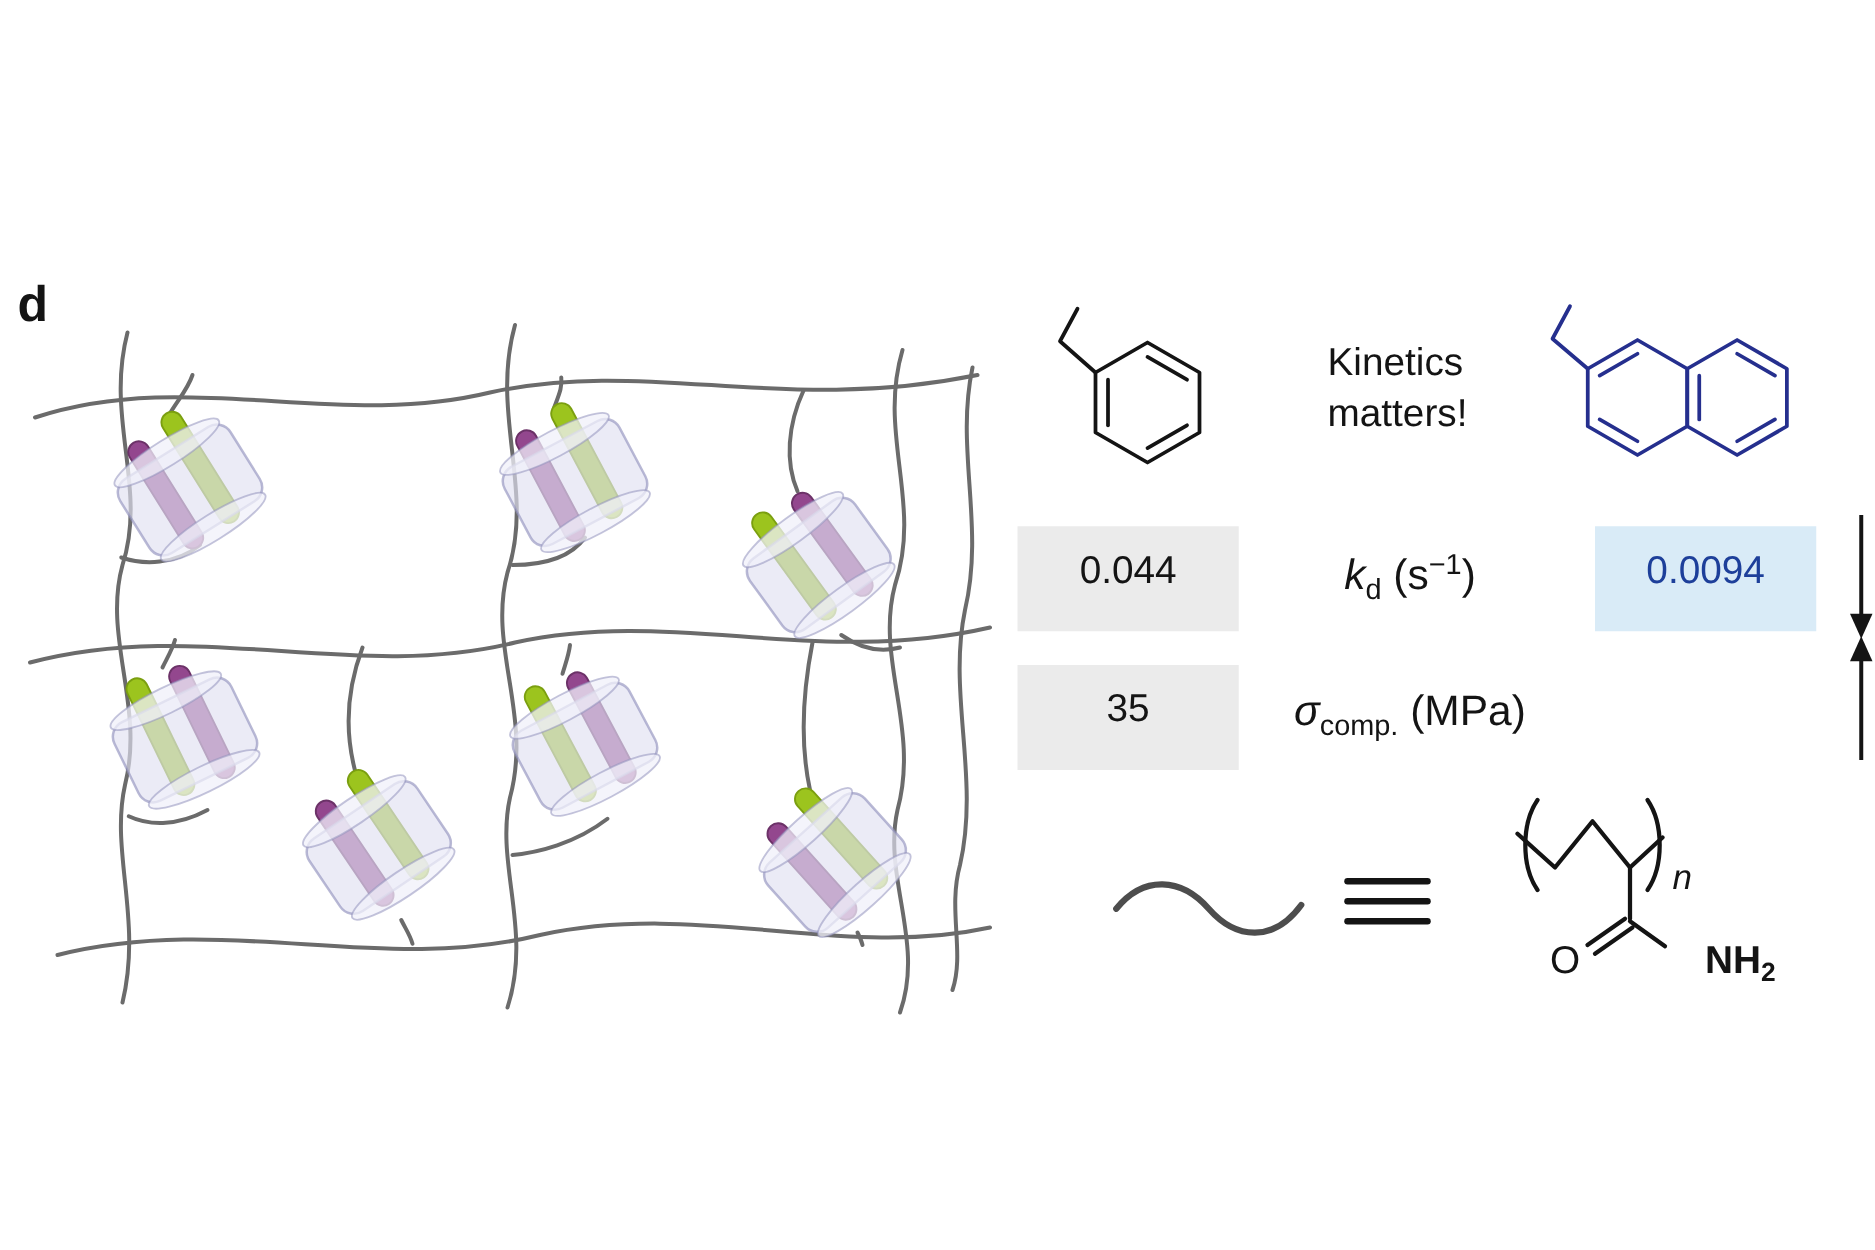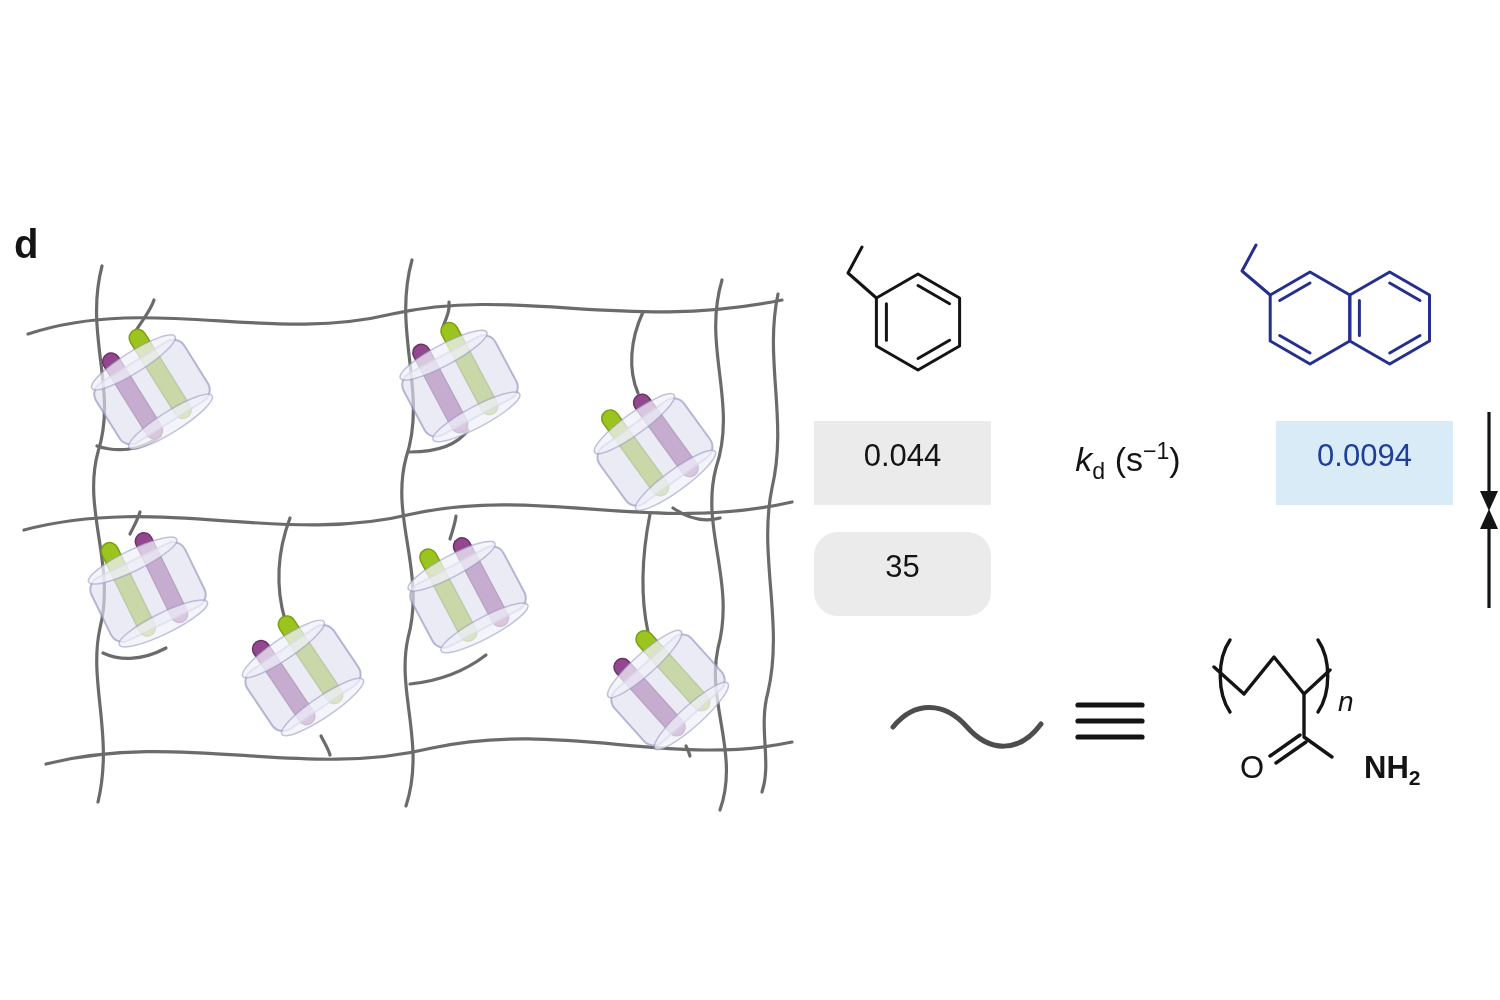"Kinetics matters!" div.heading { html: none -> <div>Kinetics matters!</div> }
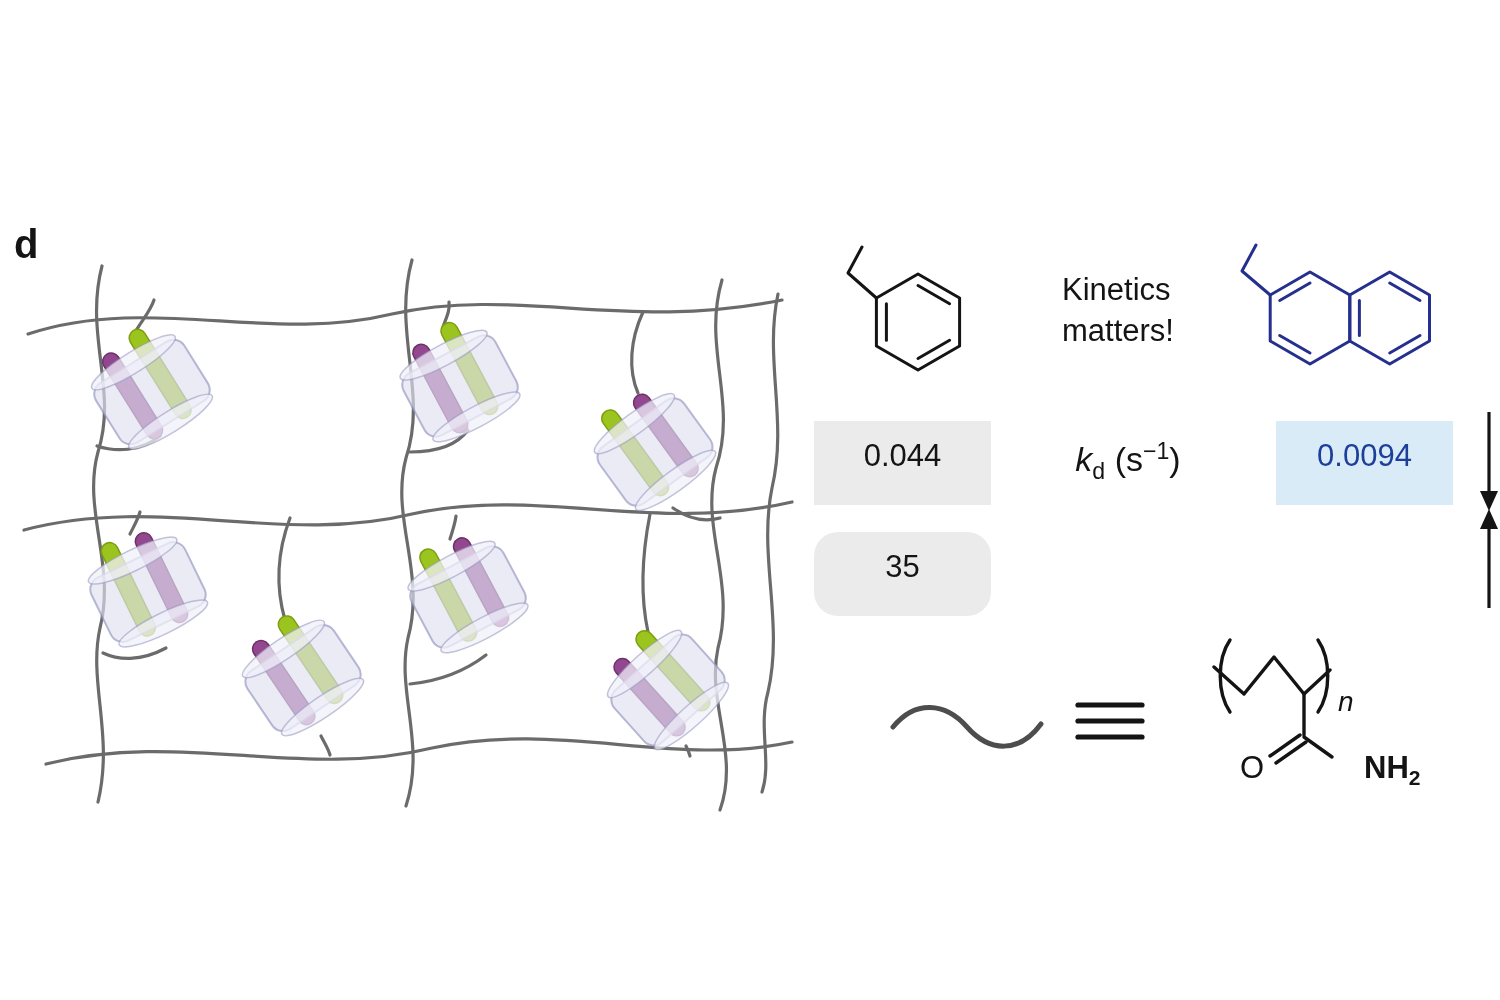"35" .r2 { border-radius: 24px -> none }
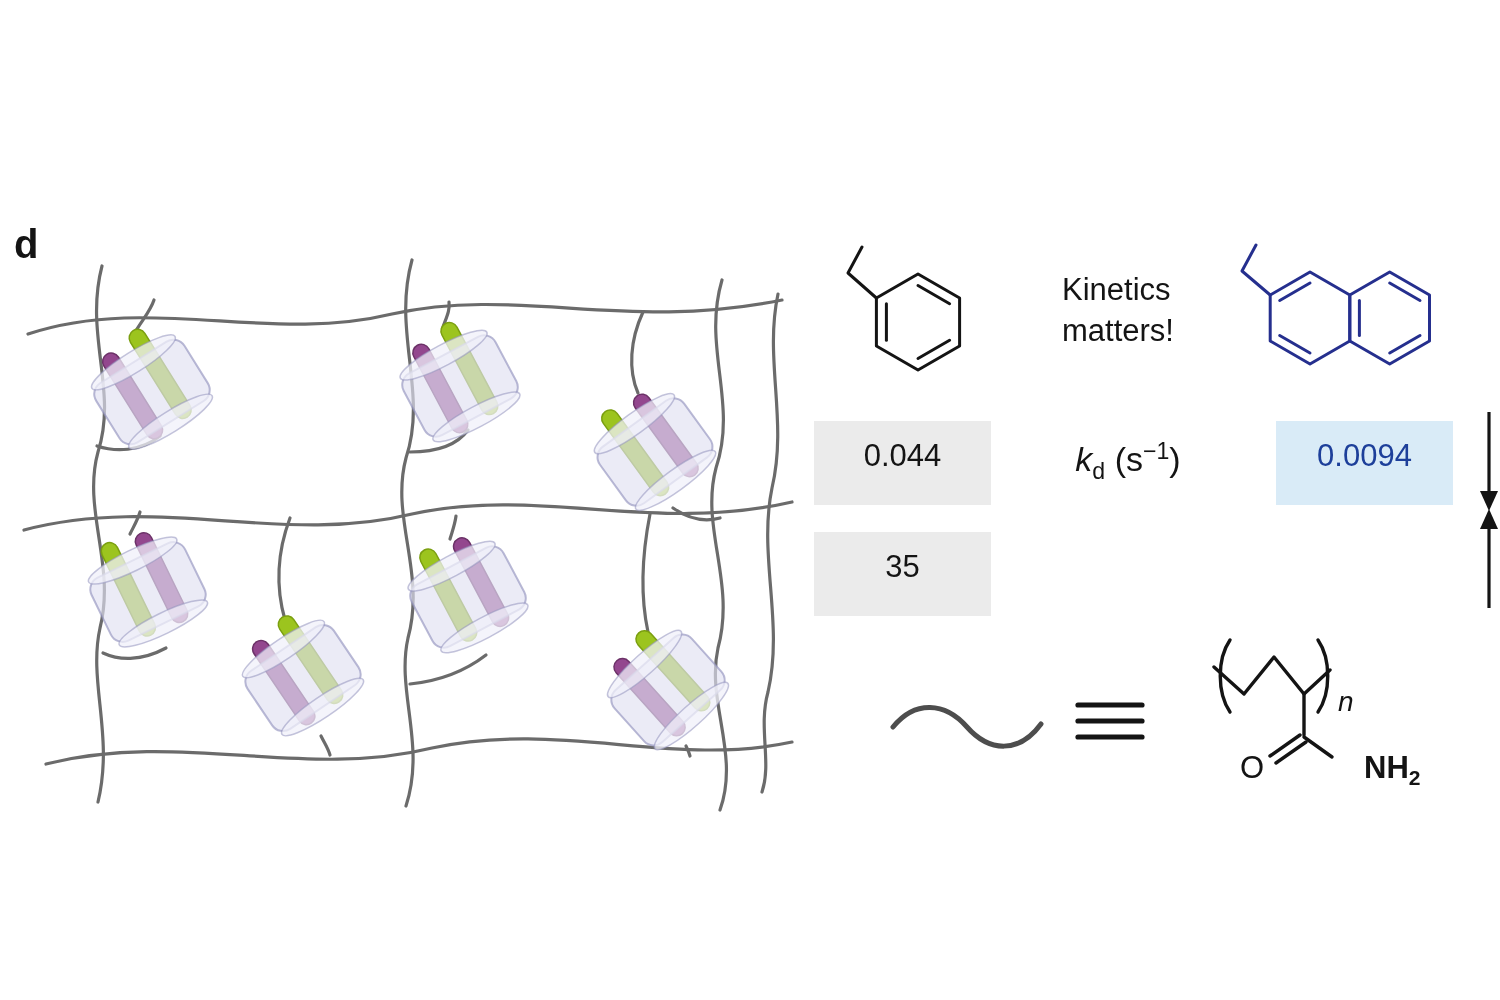"σcomp. (MPa)" div.rowlabel { html: none -> <div> <i>σ</i><sub>comp.</sub><span> (MPa)</span> </div> }
